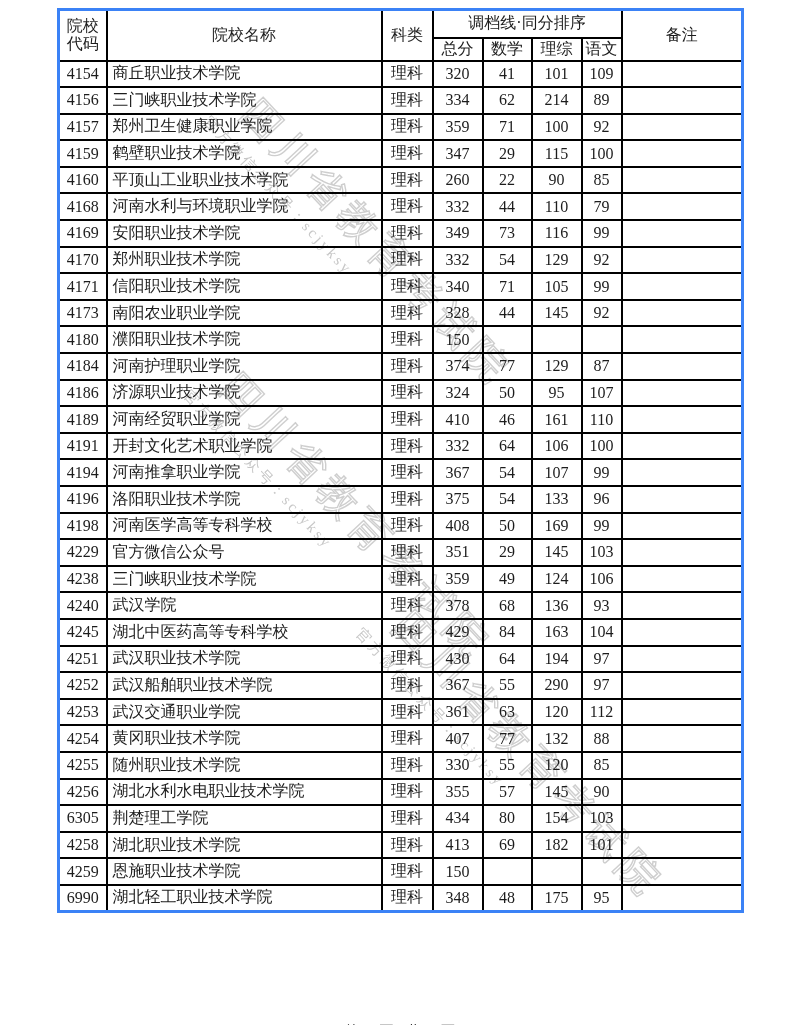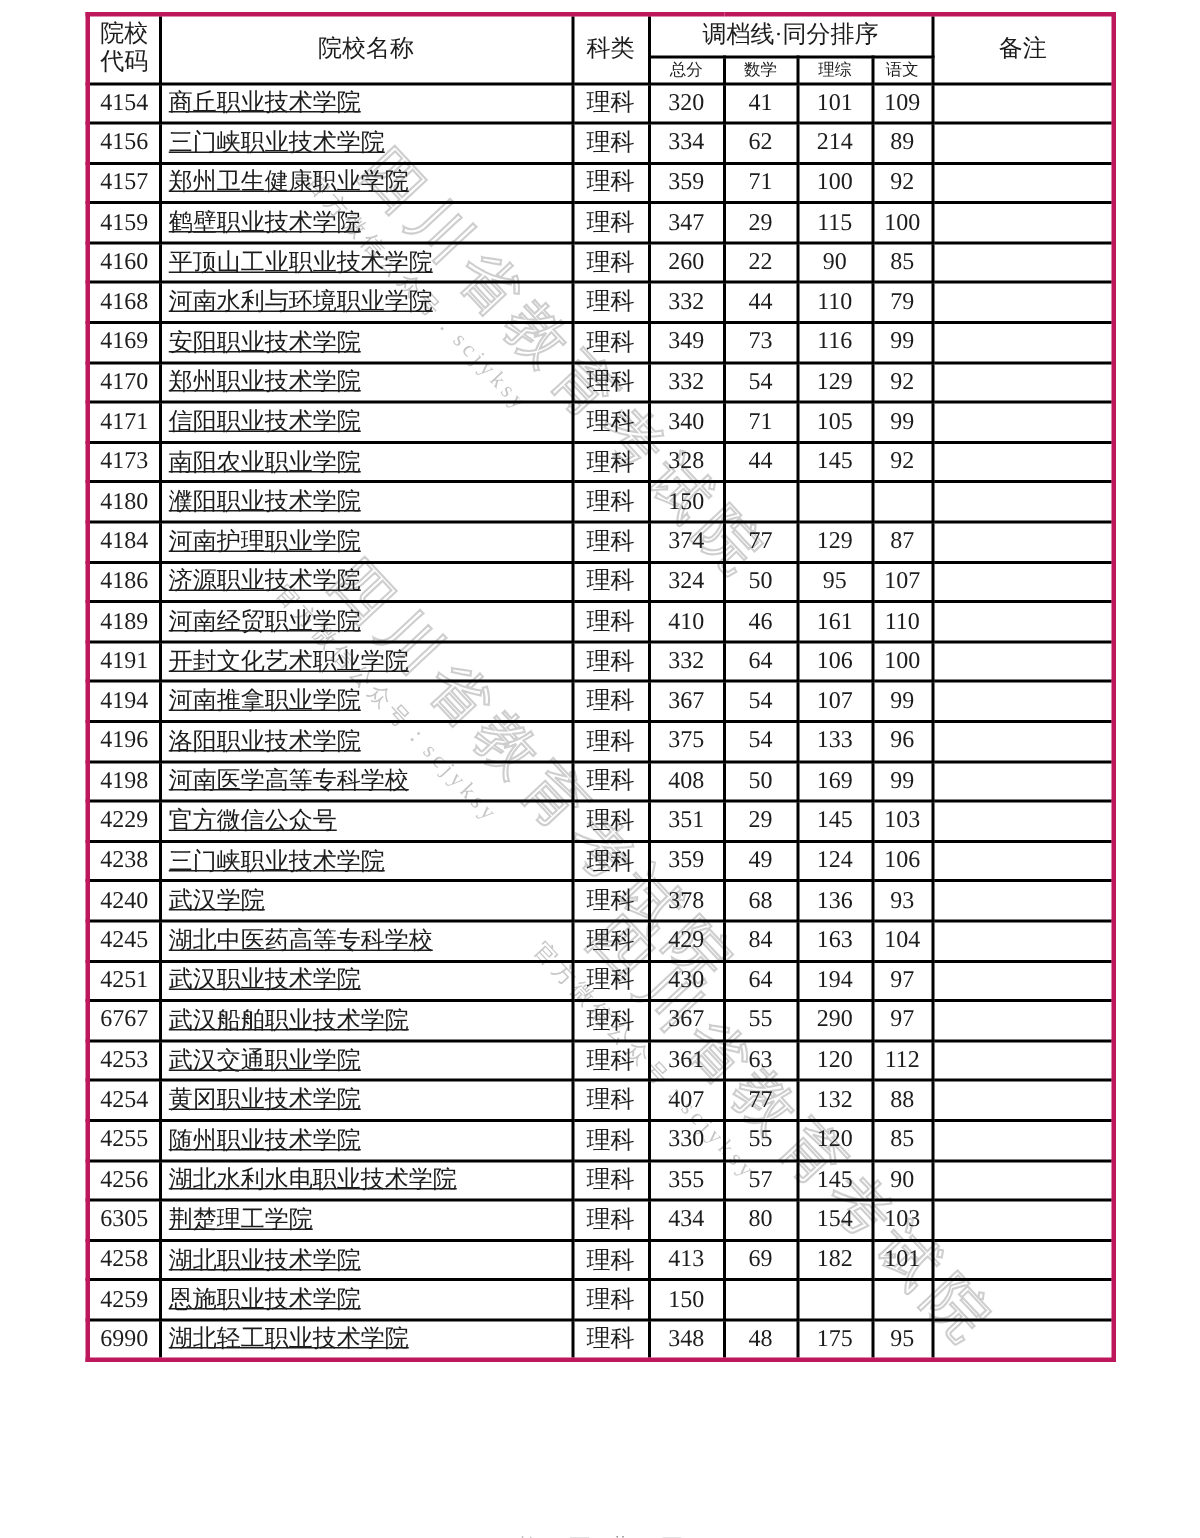"院校代码" table.score-table { border: 3px solid #be185d -> 3px solid #3b82f6 }
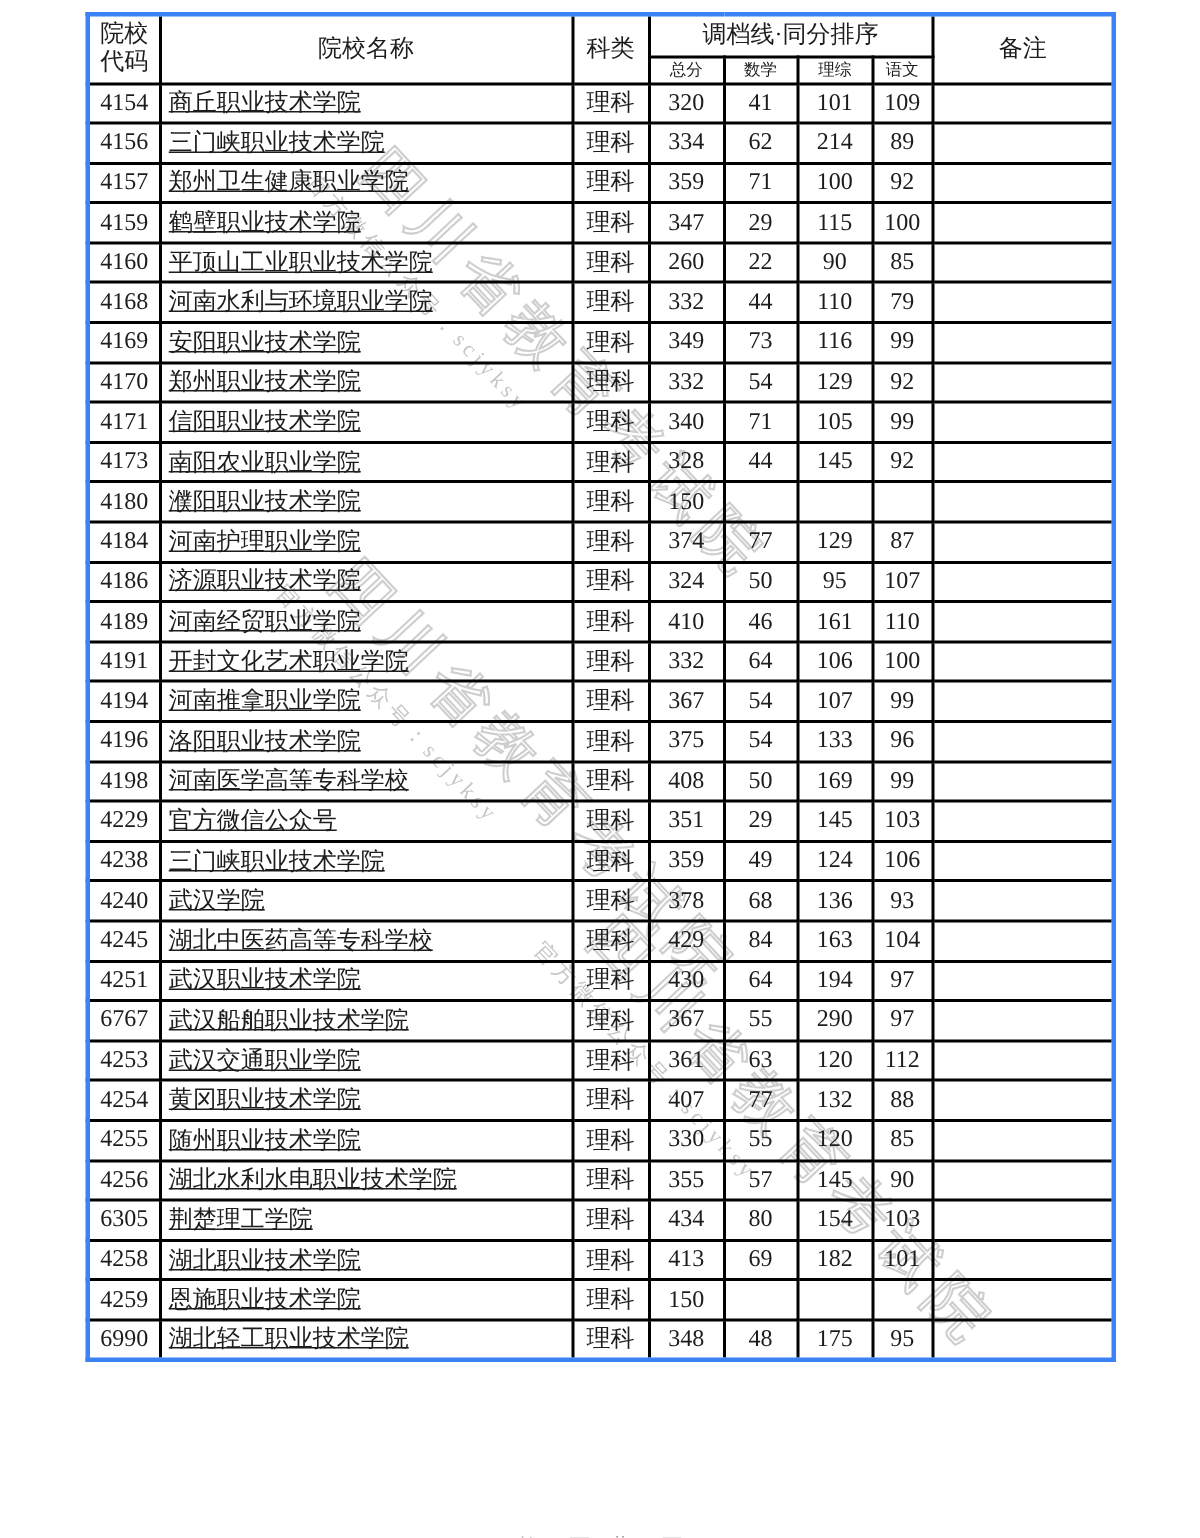"总分" thead tr.sub-head th { font-size: 11px -> 16px }
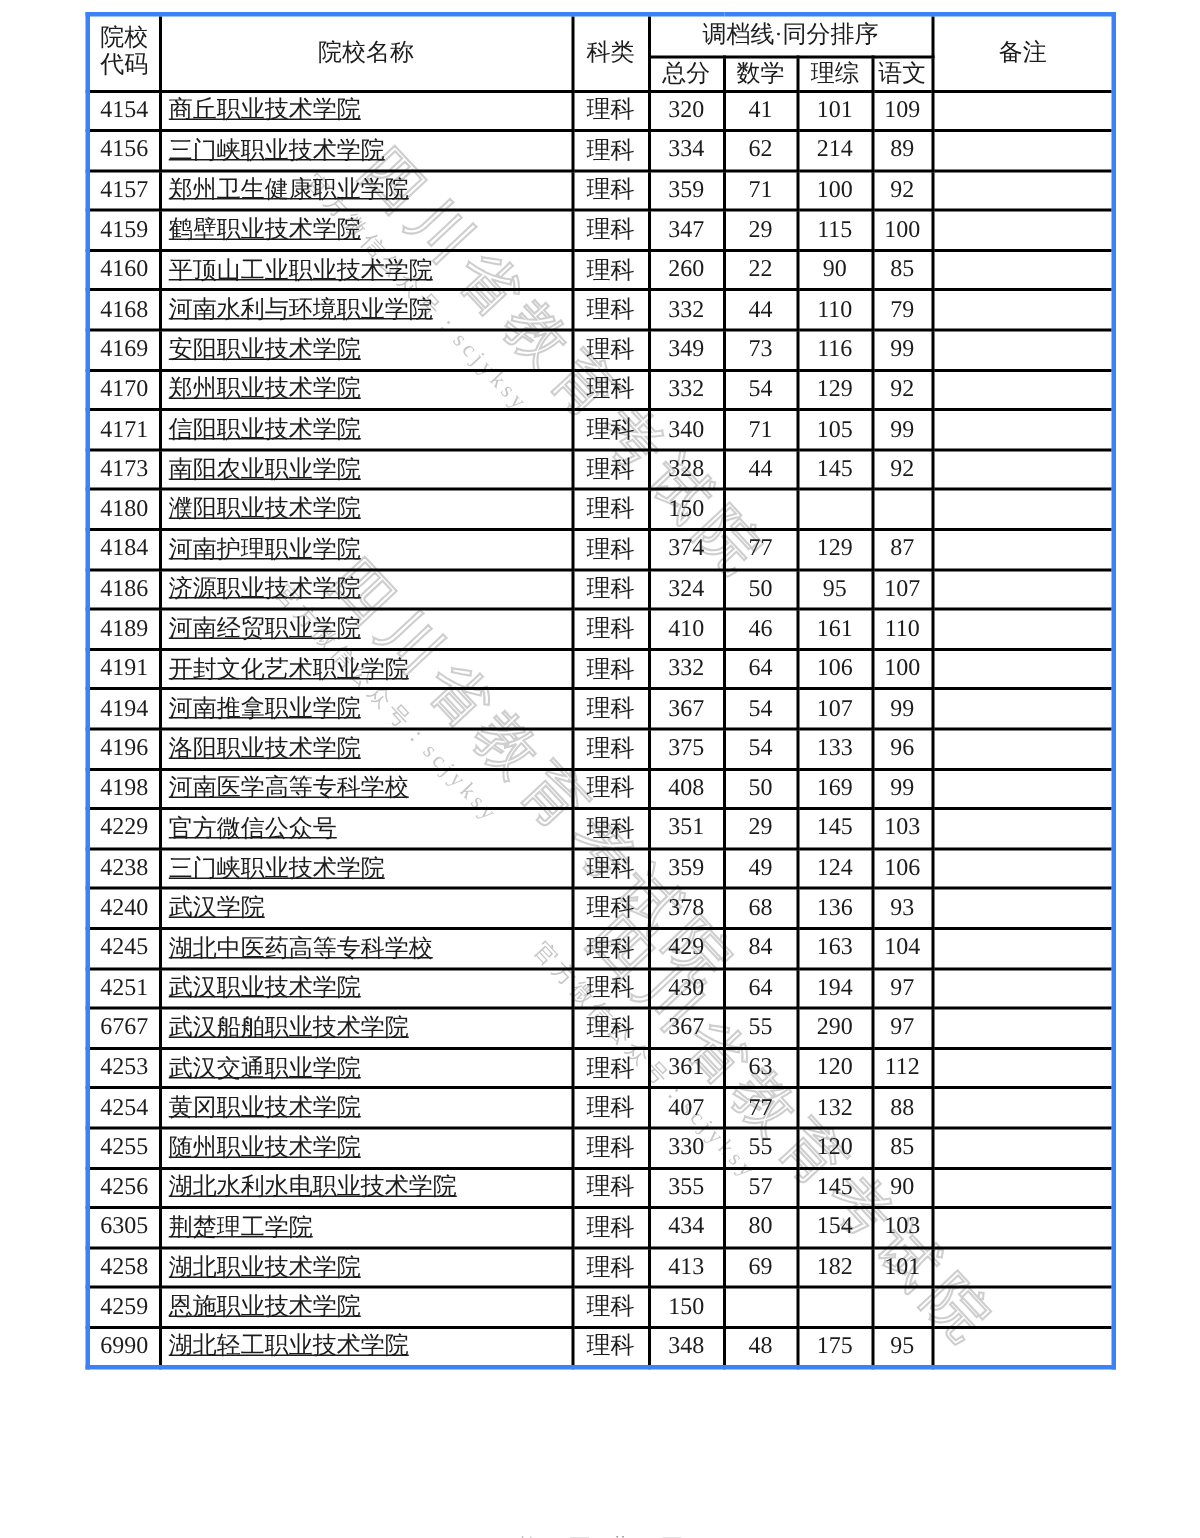"商丘职业技术学院" td.name-cell { text-decoration: underline -> none }
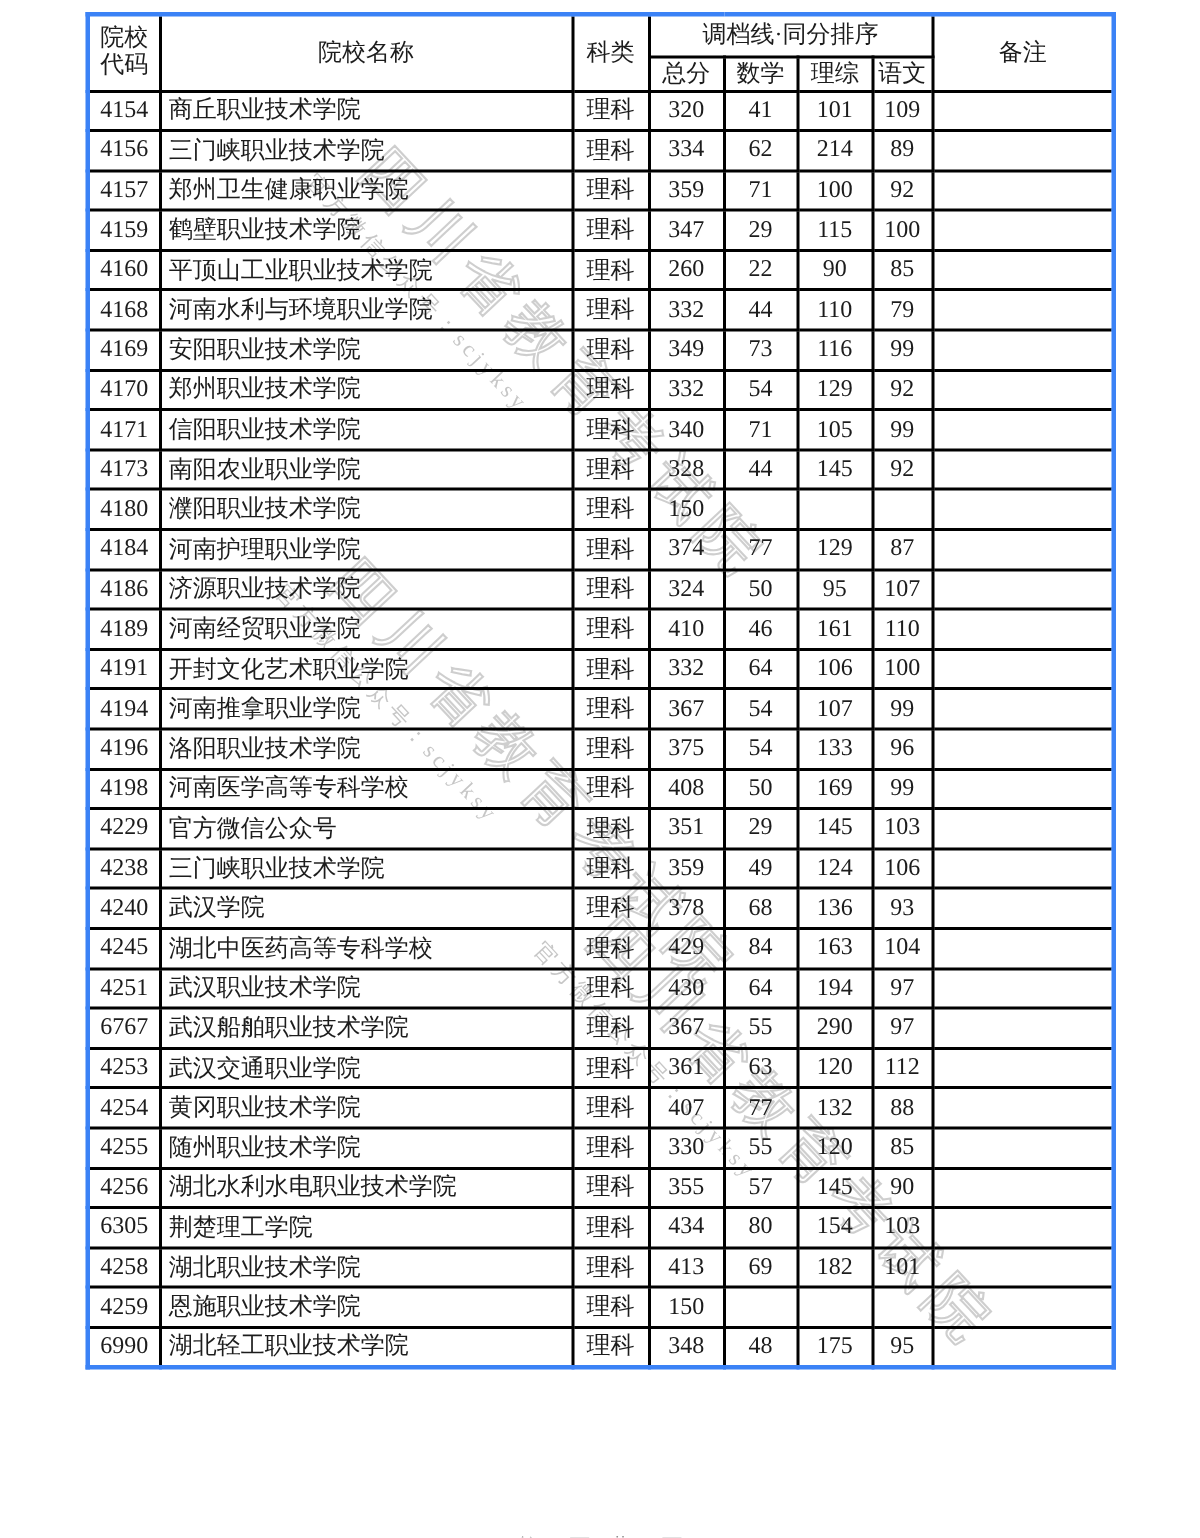"6767" td { text: 6767 -> 4252 }
